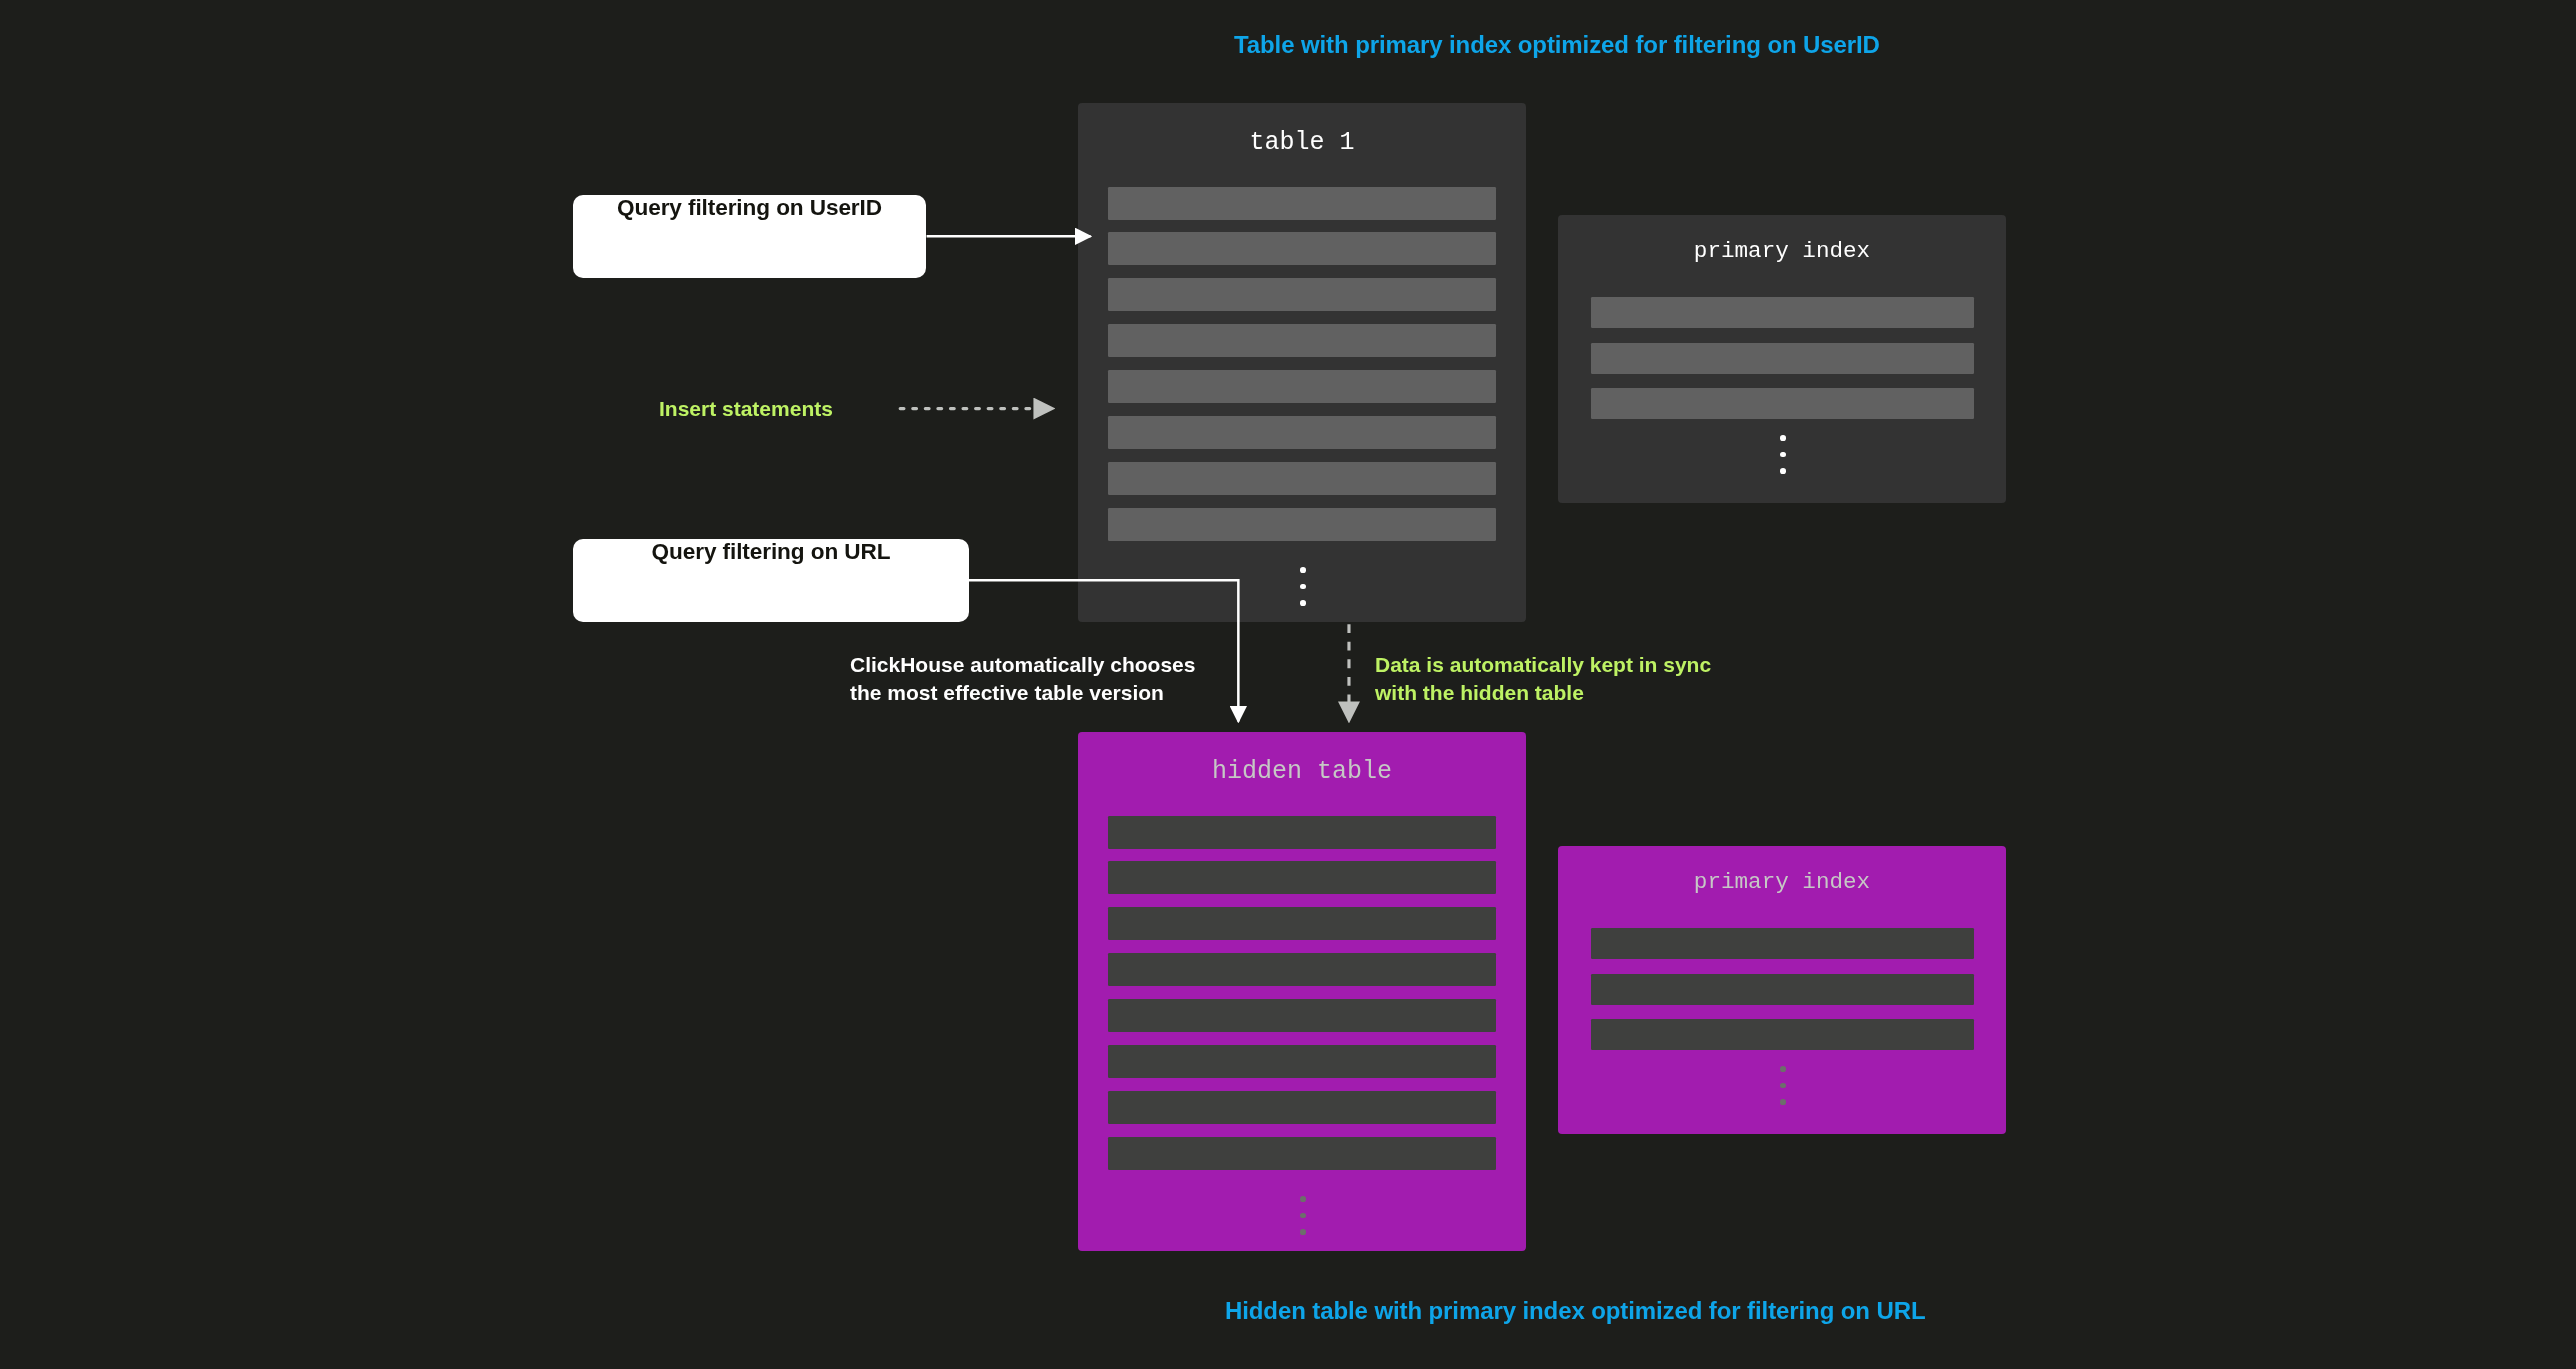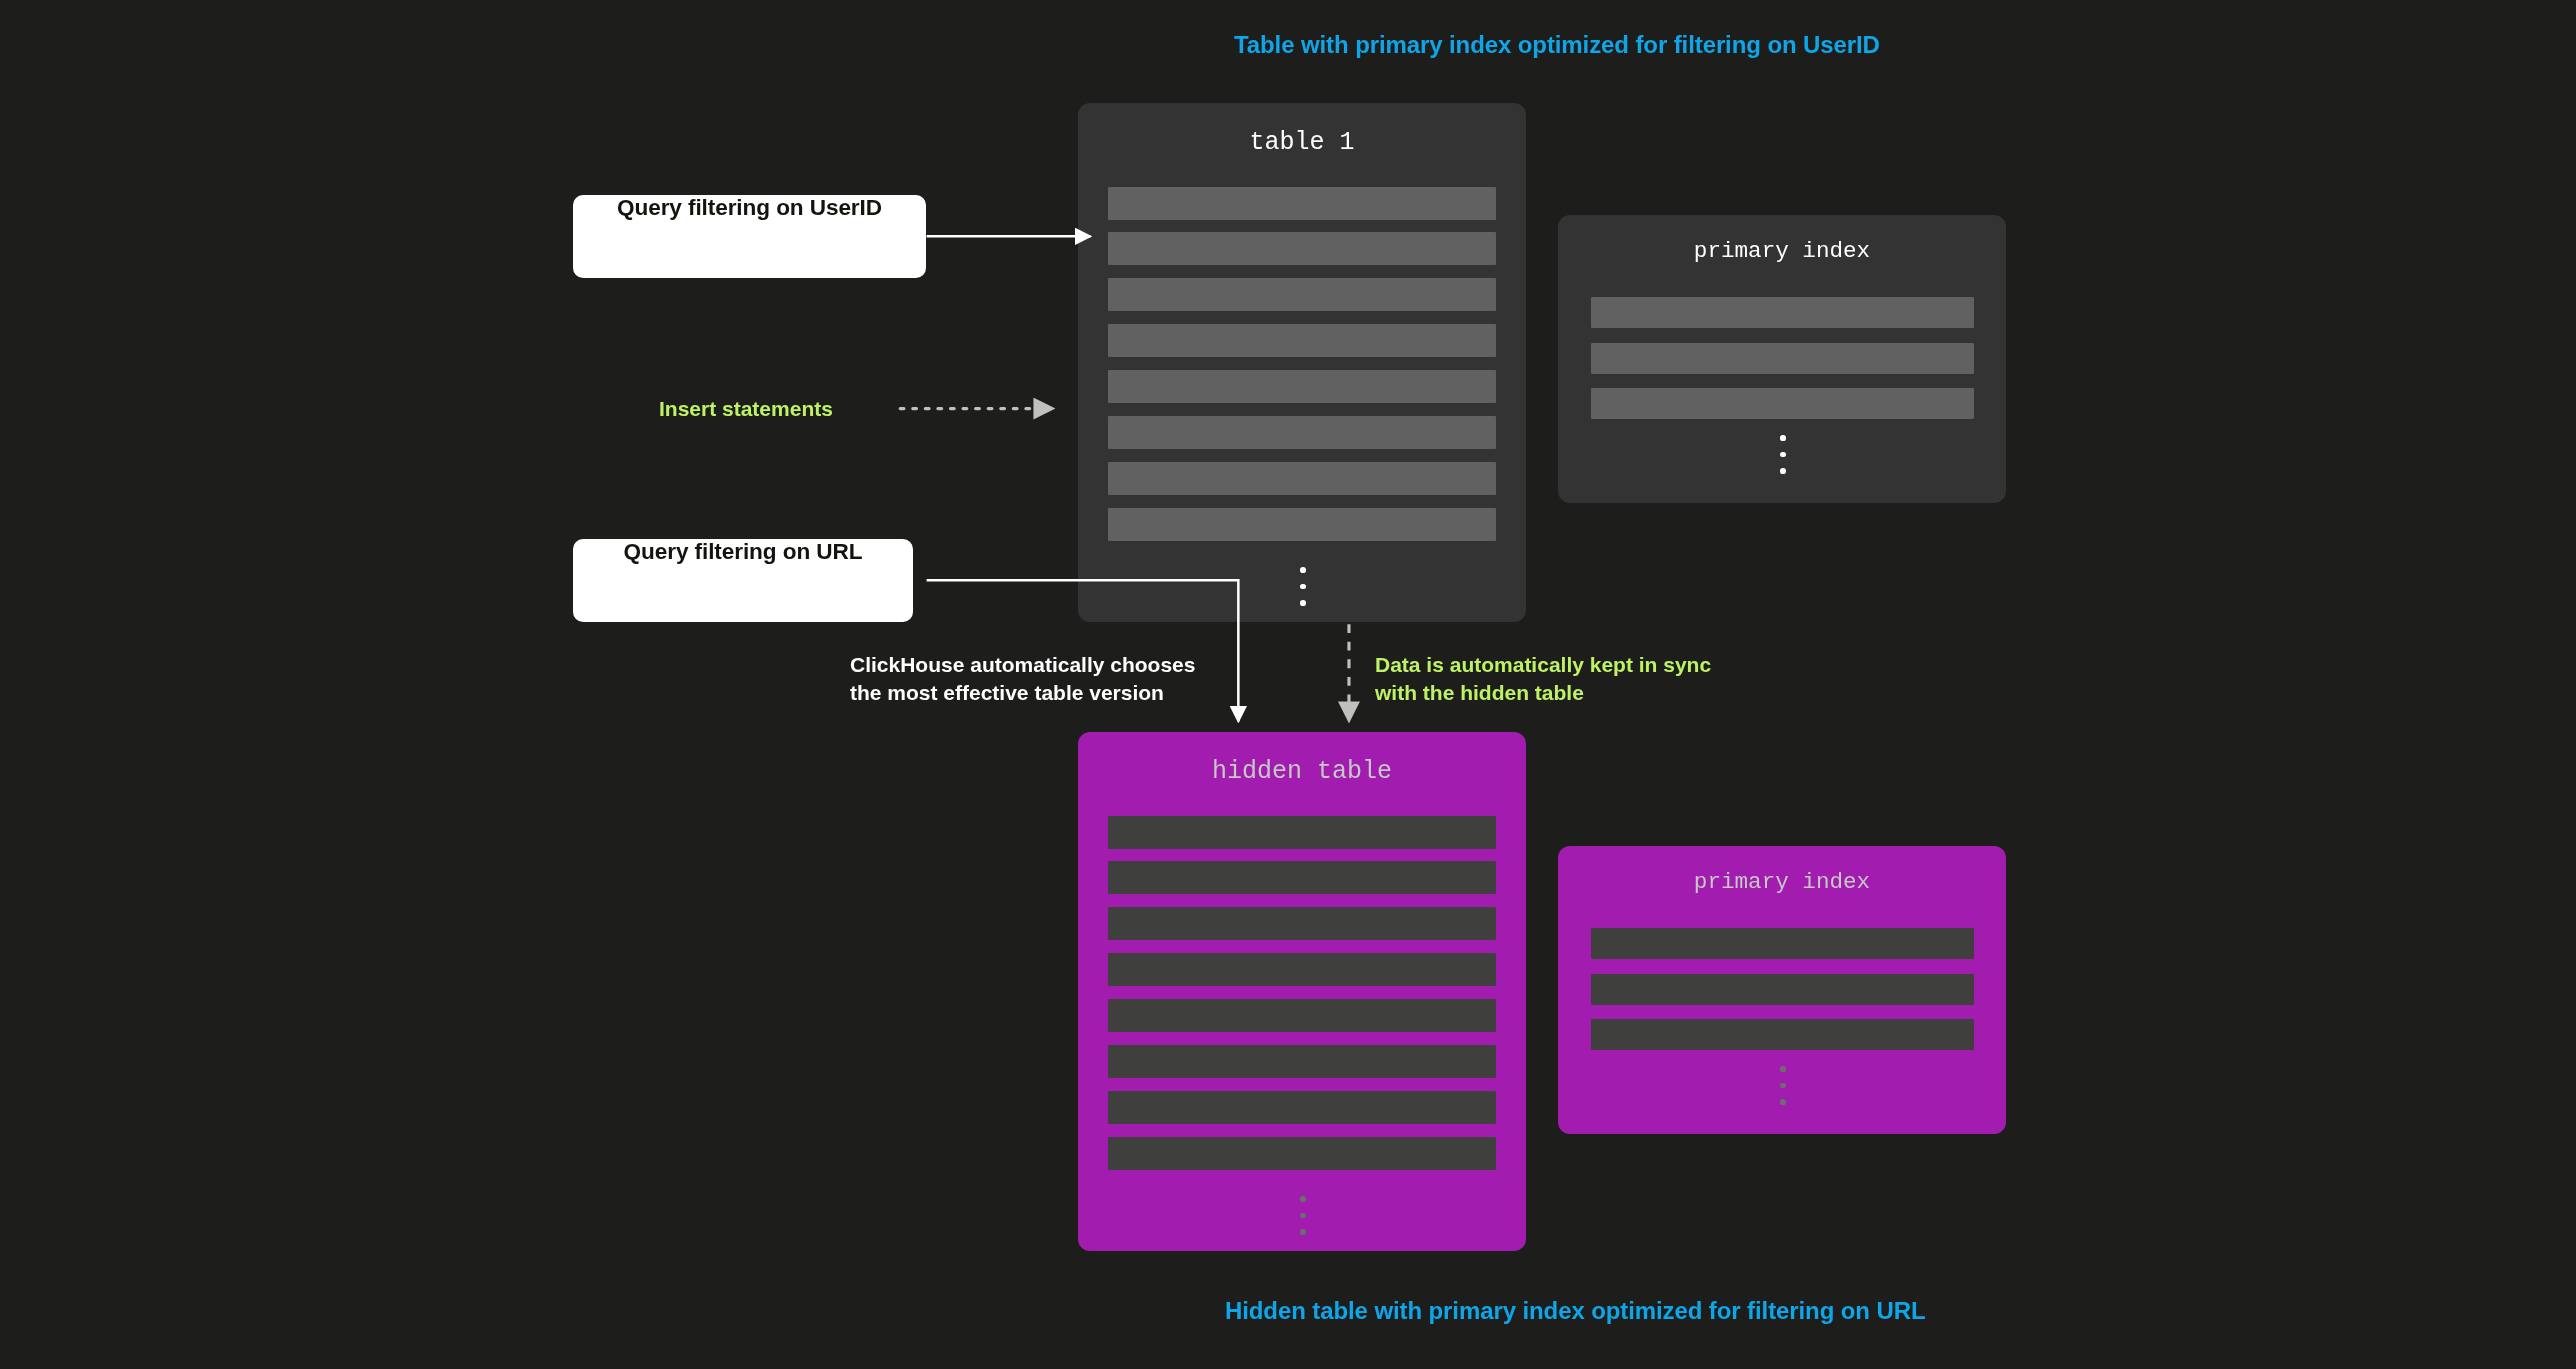"table 1" .panel { border-radius: 12px -> 4px }
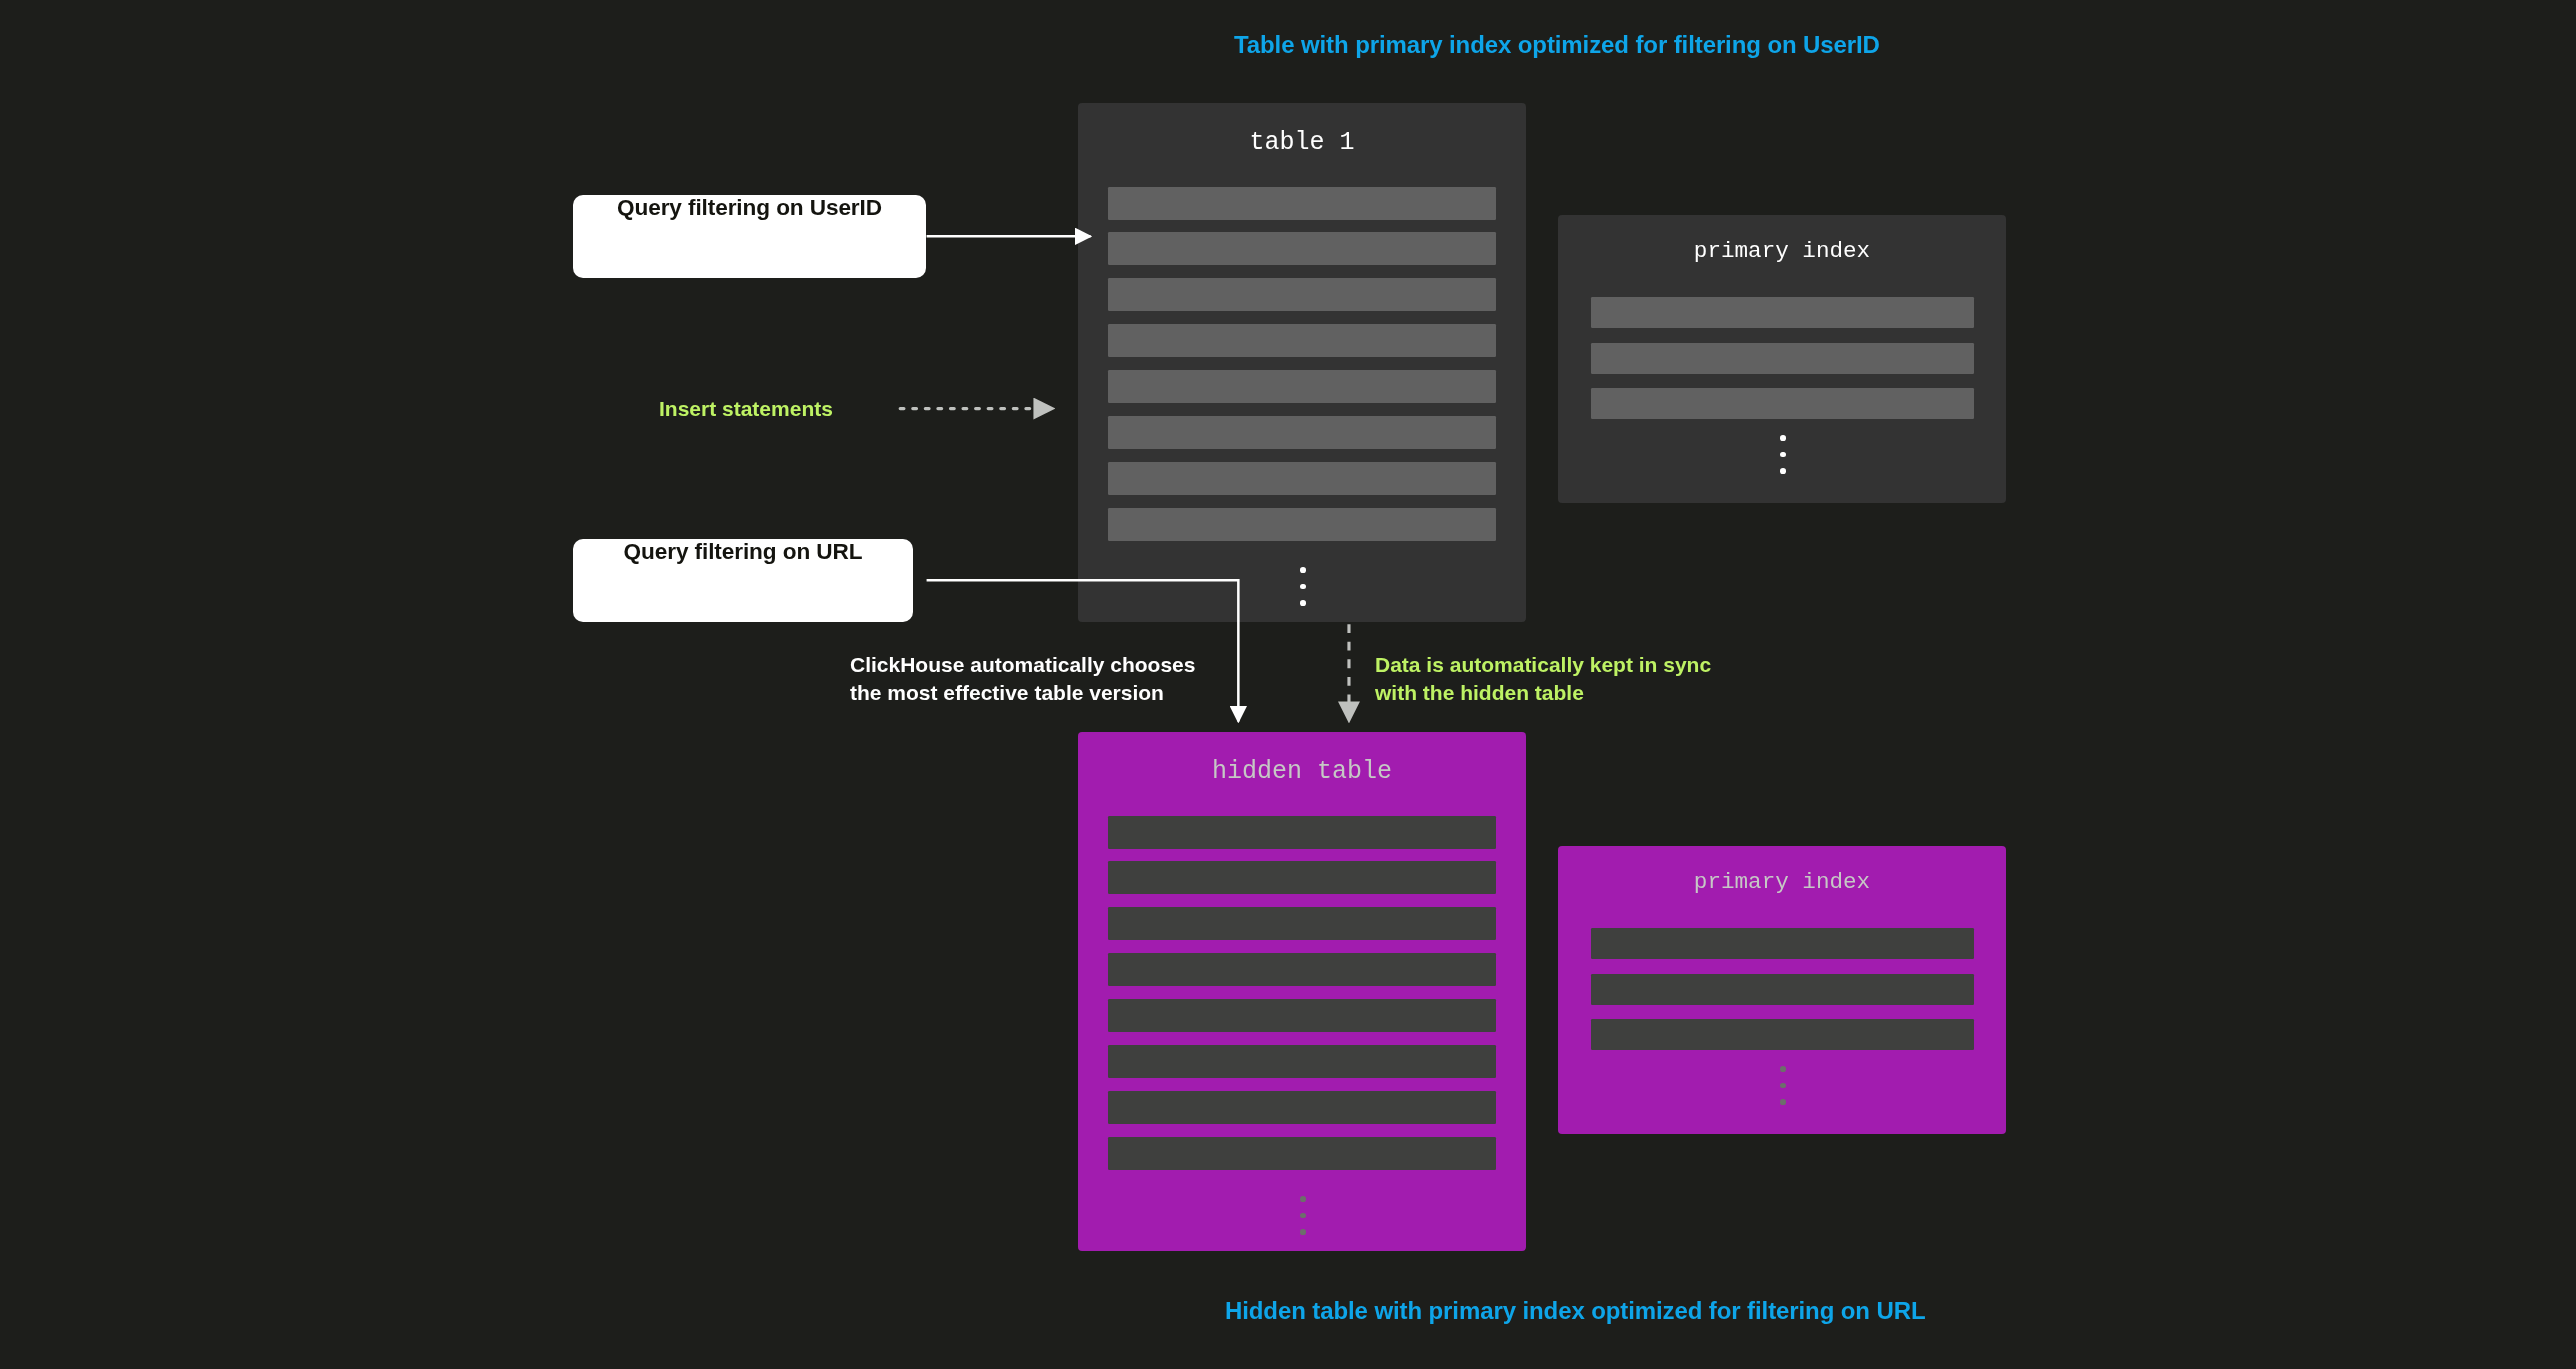"Query filtering on URL" div.callout { width: 340px -> 396px }
